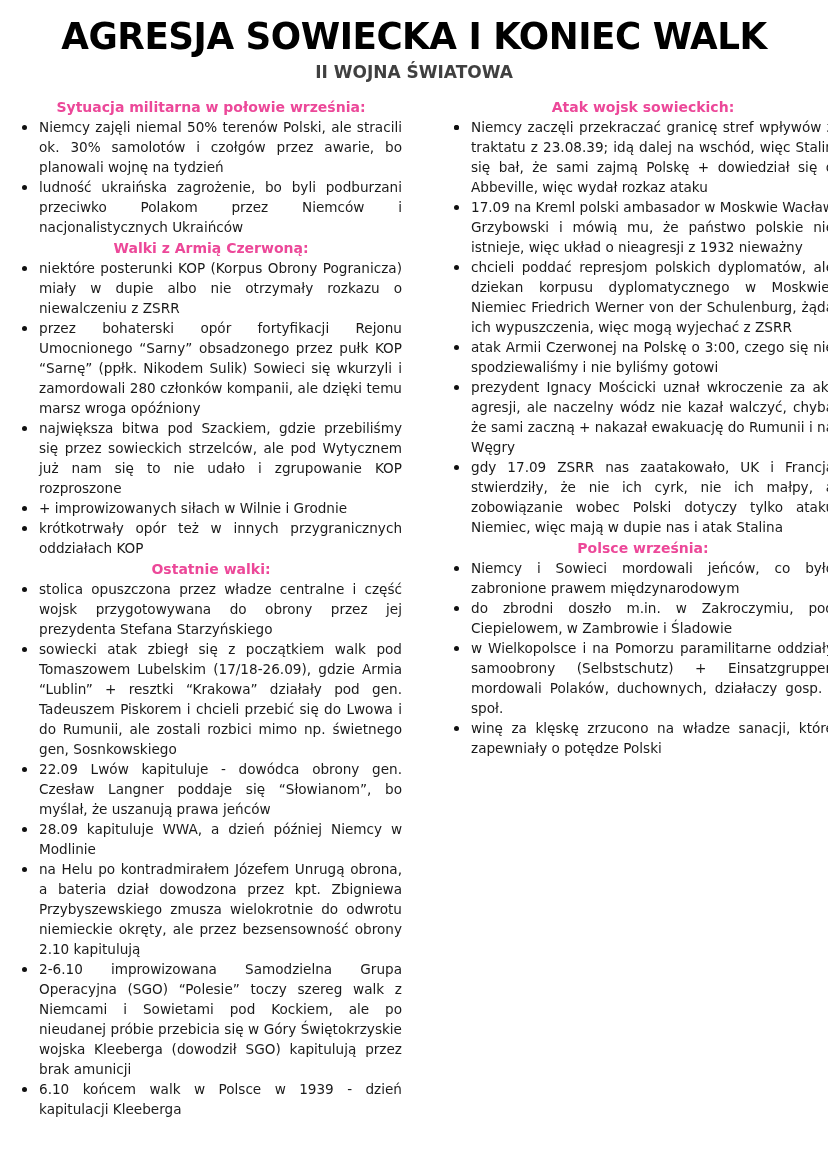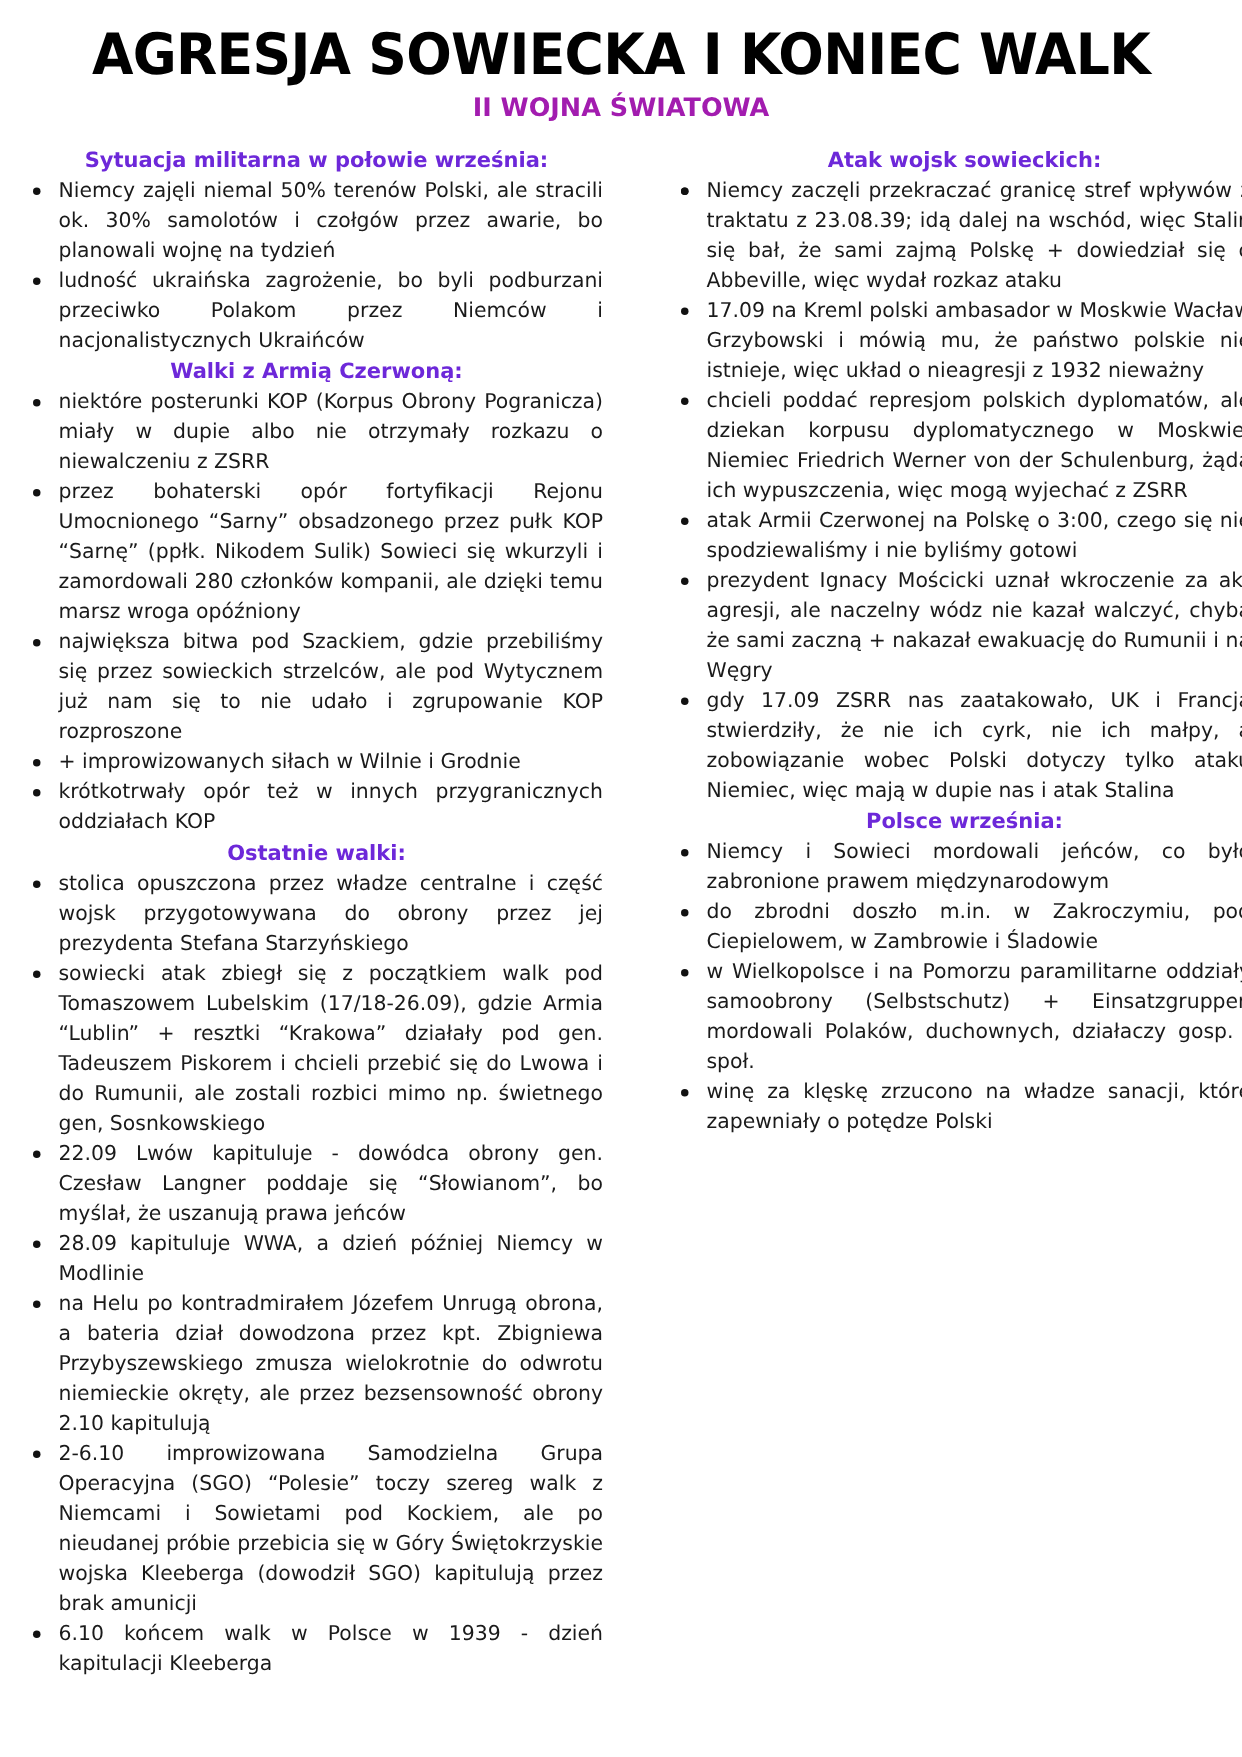"II WOJNA ŚWIATOWA" .subtitle { color: #a21caf -> #404040 }
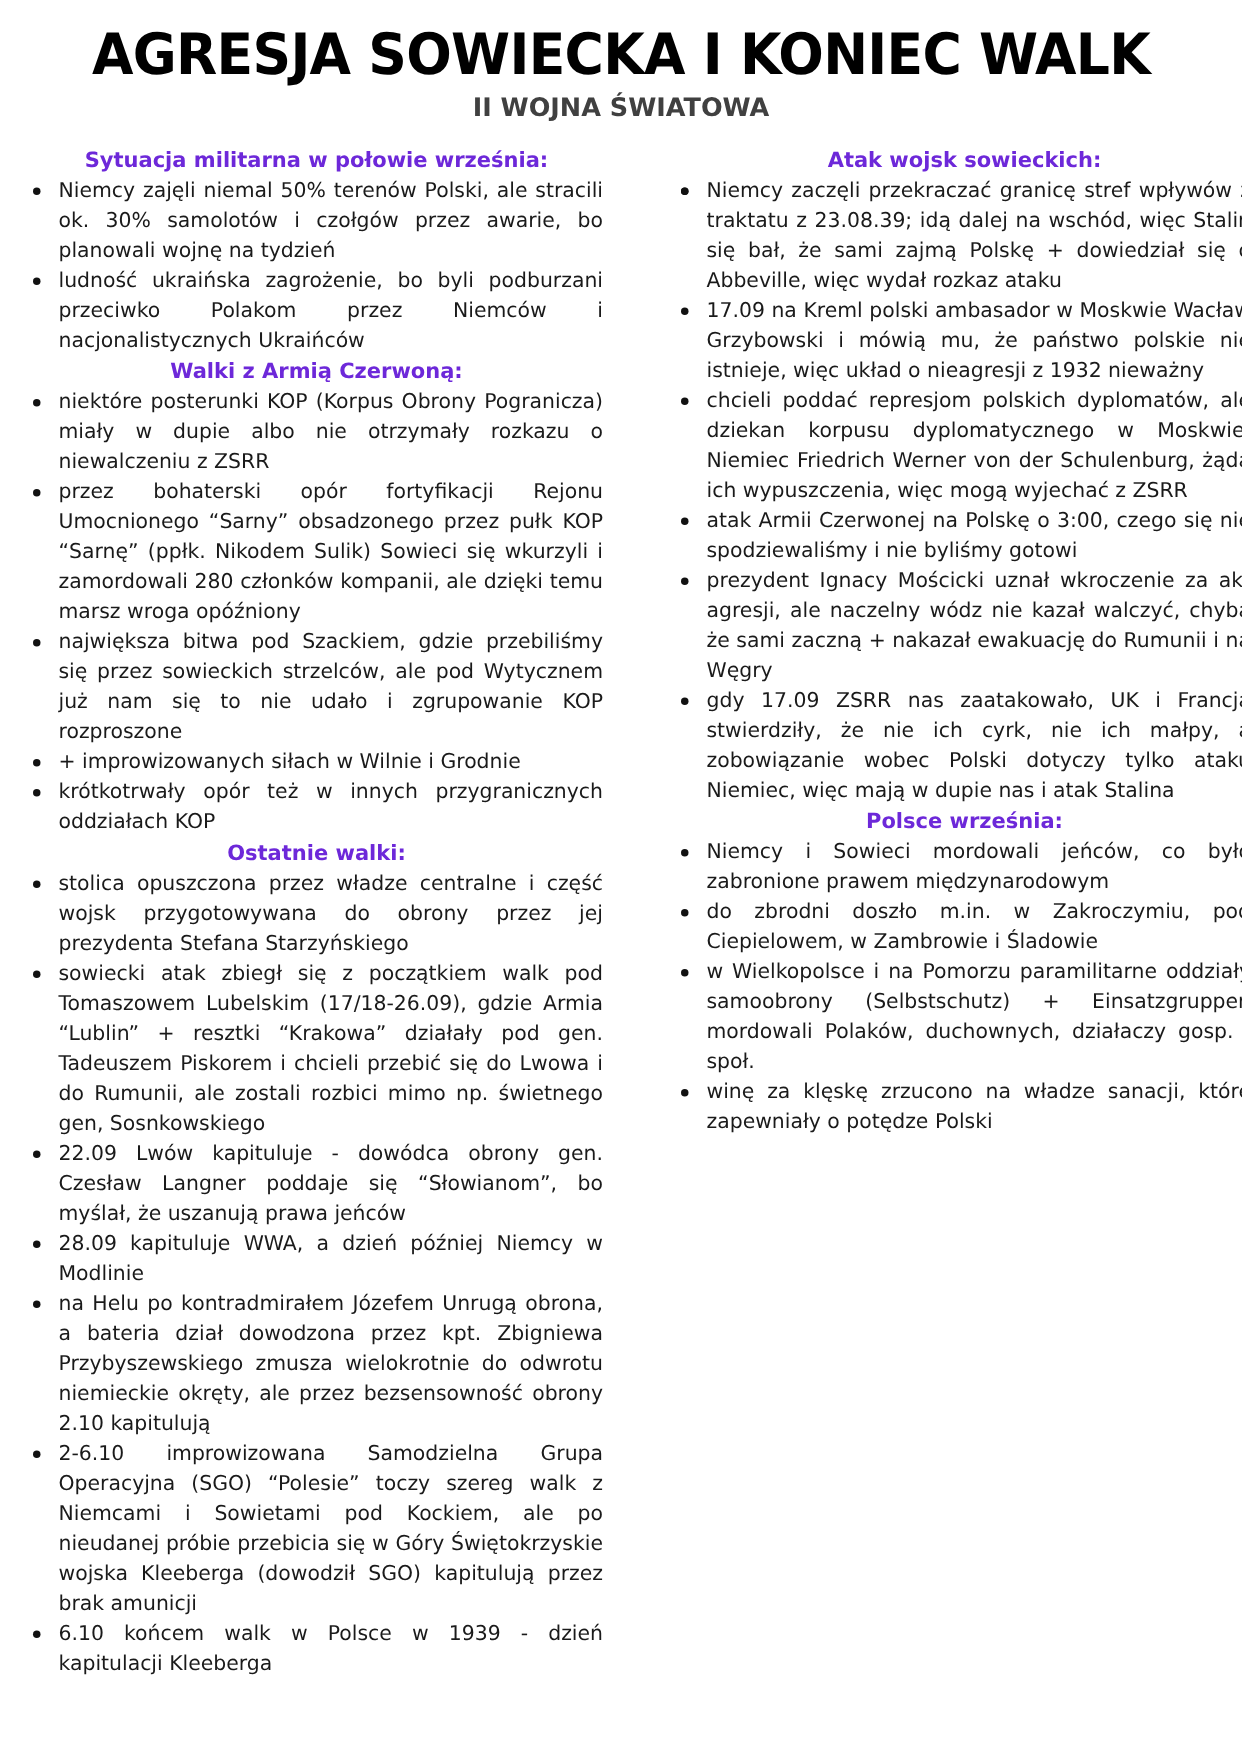"Sytuacja militarna w połowie września:" .section-heading { color: #6d28d9 -> #ec4899 }
